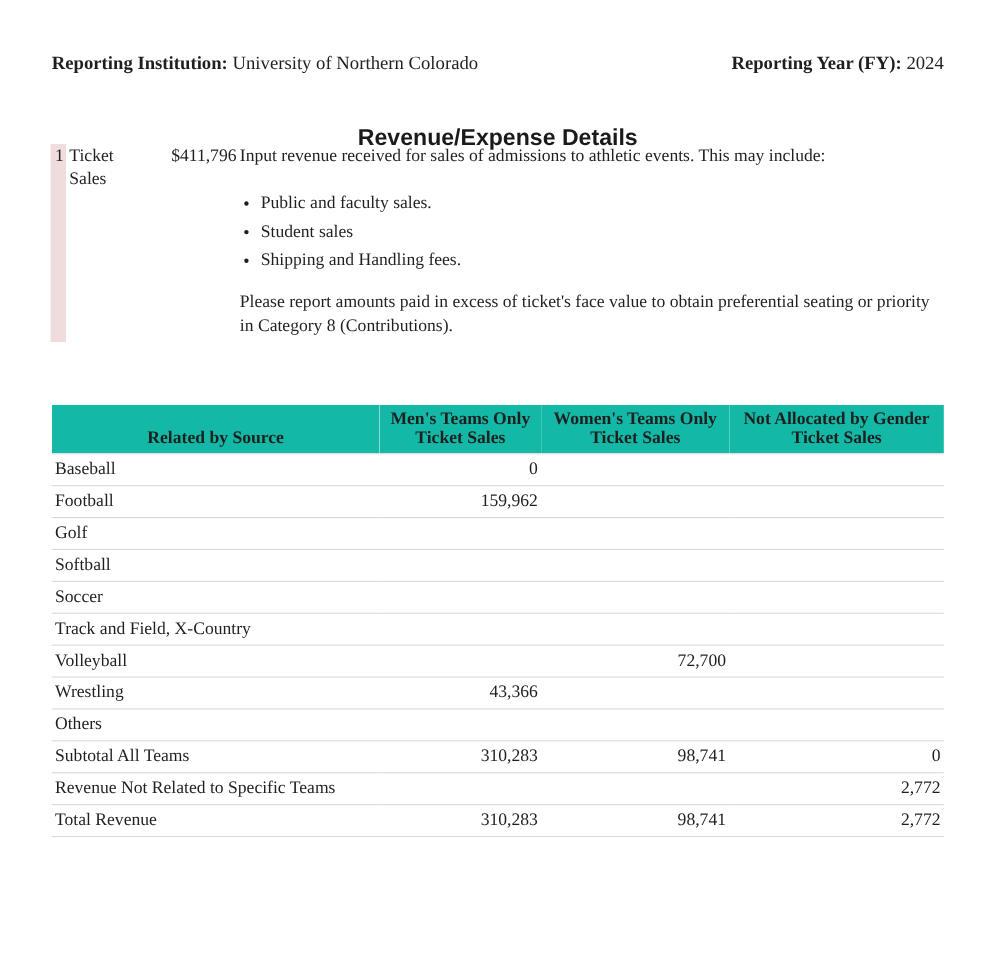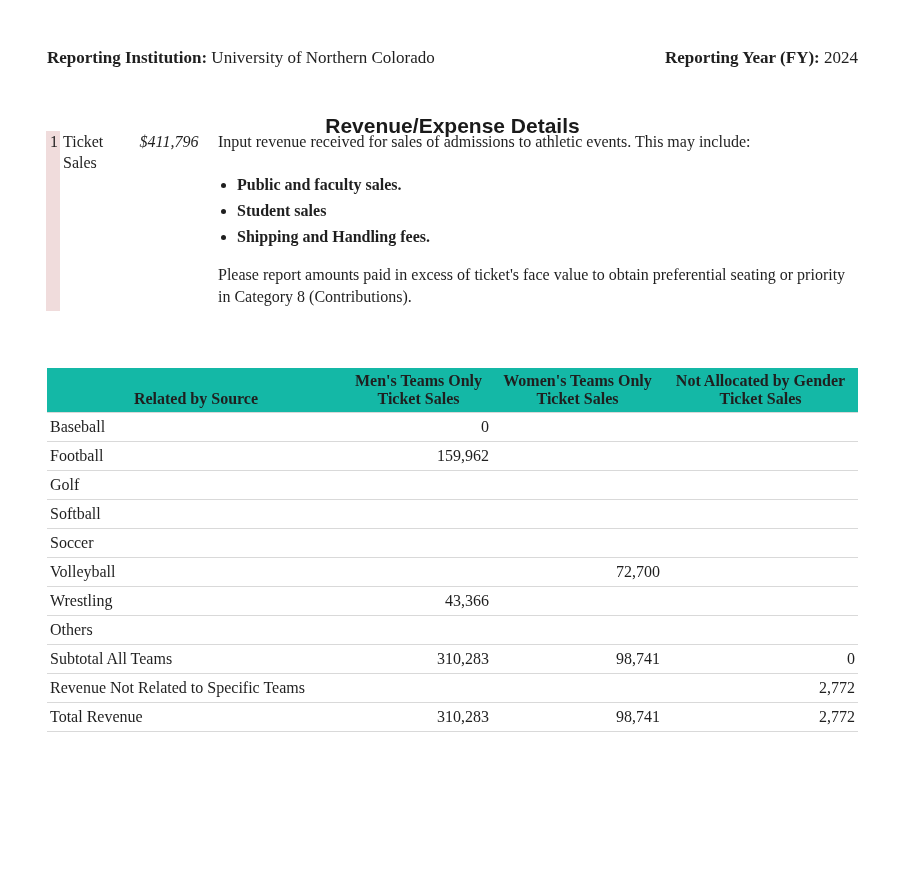"$411,796" .item-amount { font-style: italic -> none; text-align: center -> right }
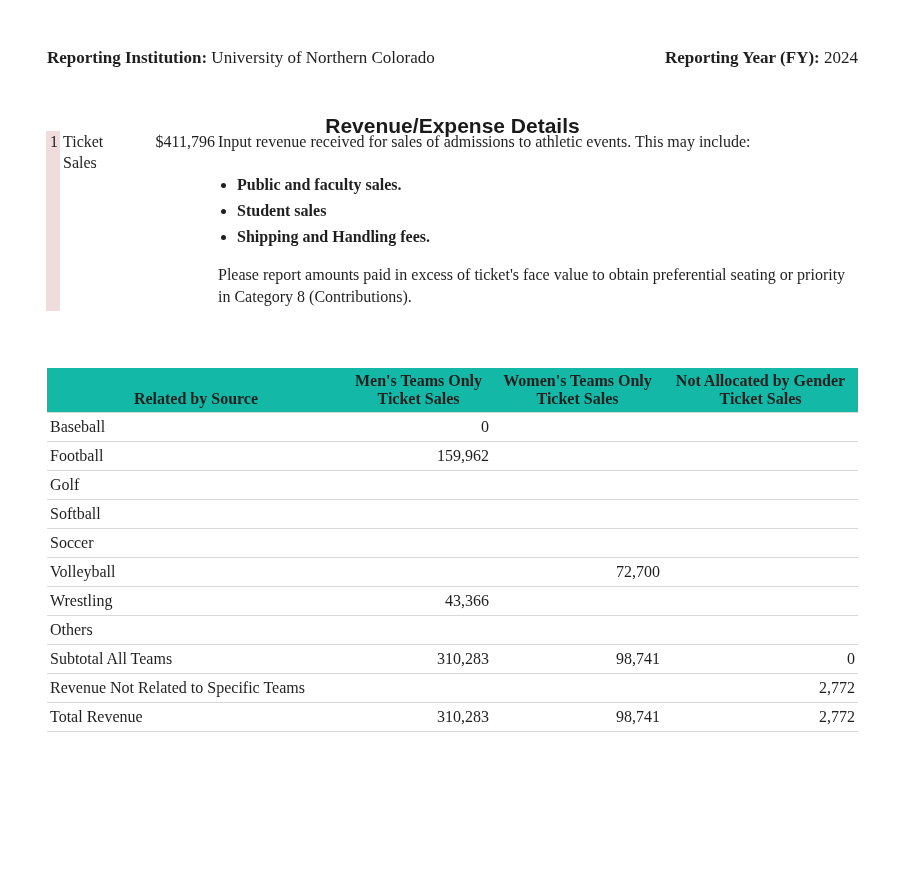"Public and faculty sales." .desc-bullets { font-weight: bold -> none }
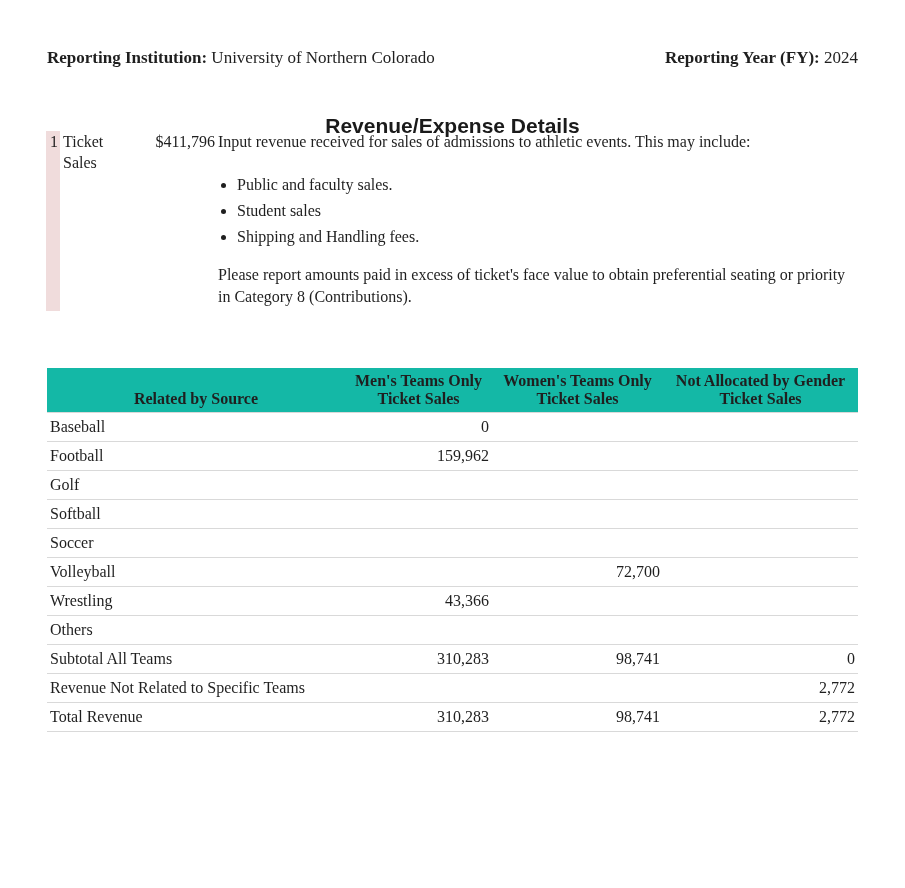"Track and Field, X-Country" tr { html: none -> <tr> <td>Track and Field, X-Country</td> <td></td> <td></td> <td></td> </tr> }
